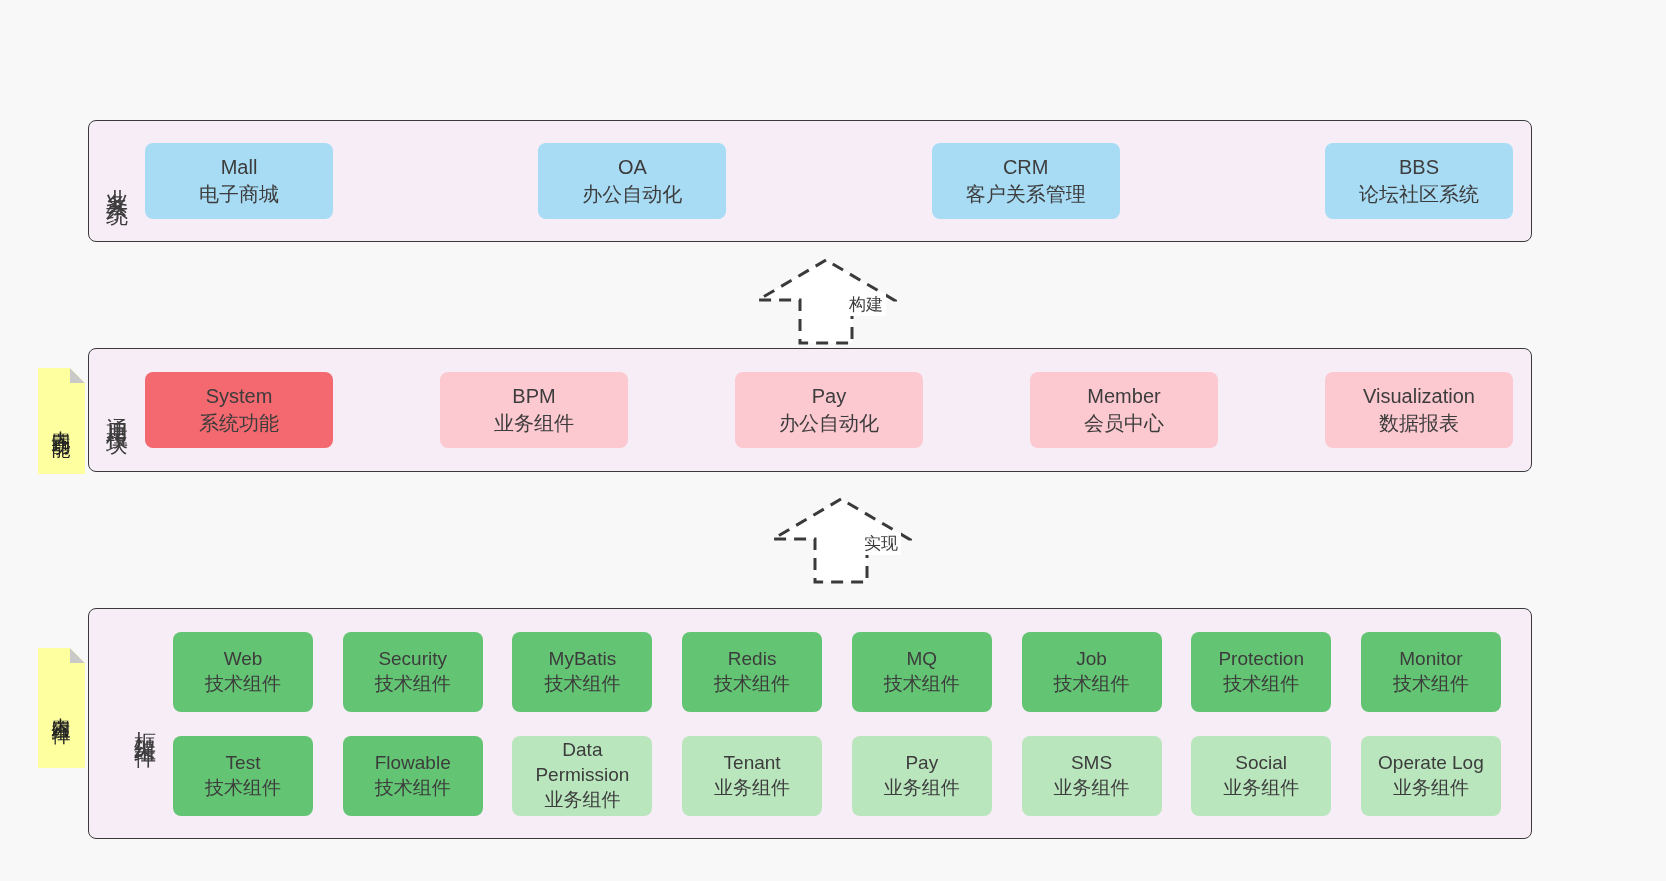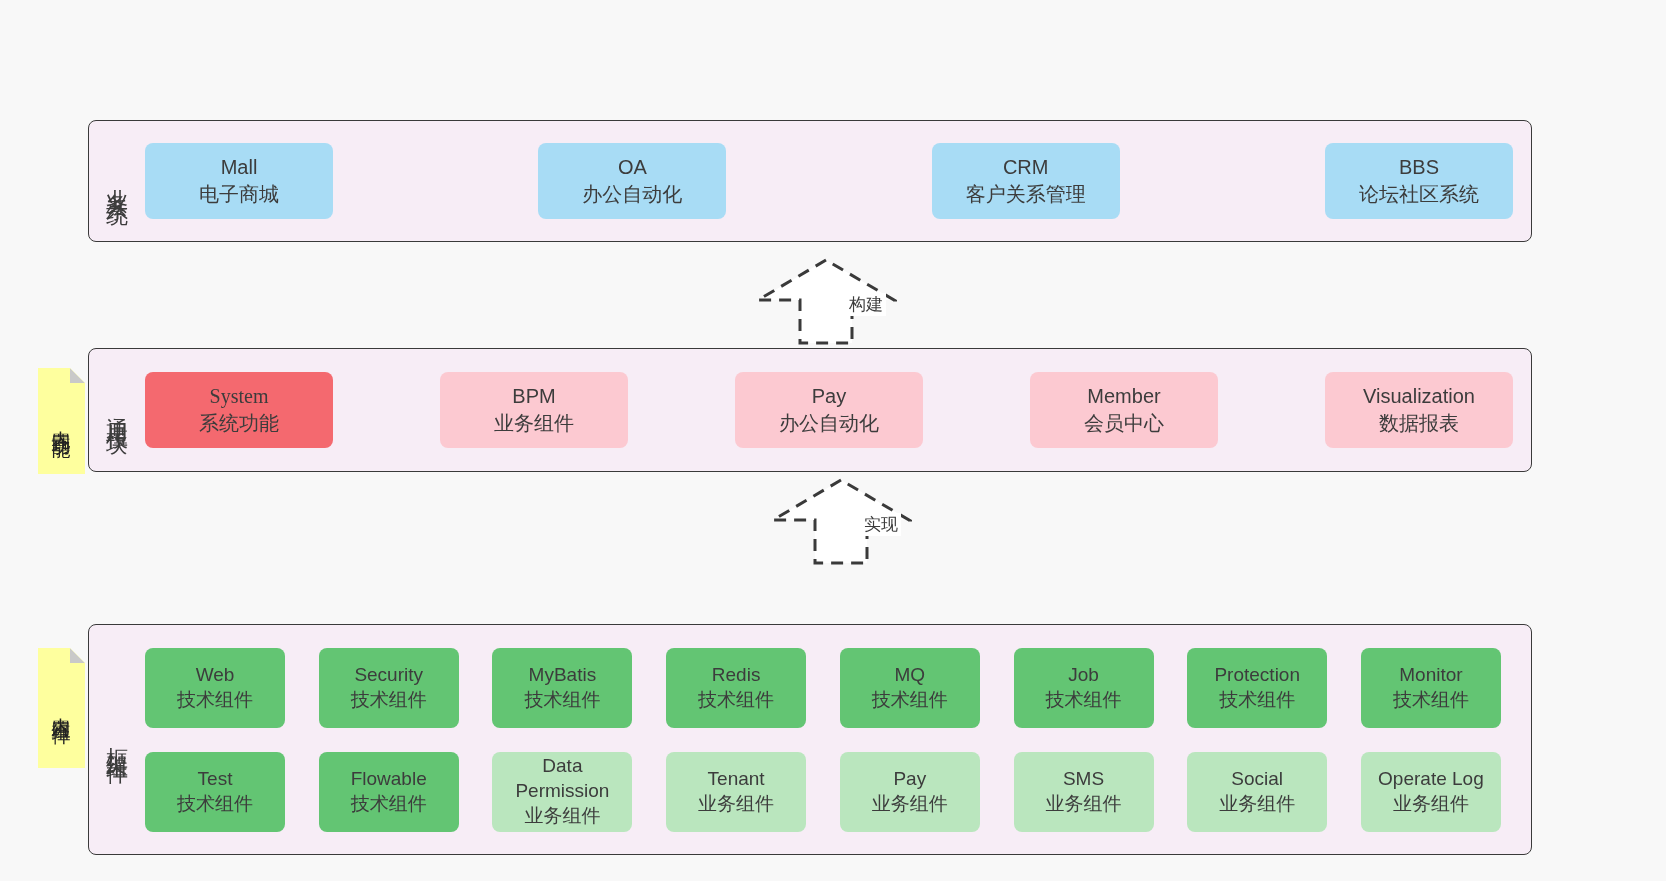"System" .red { font-family: Liberation Serif, serif -> none }
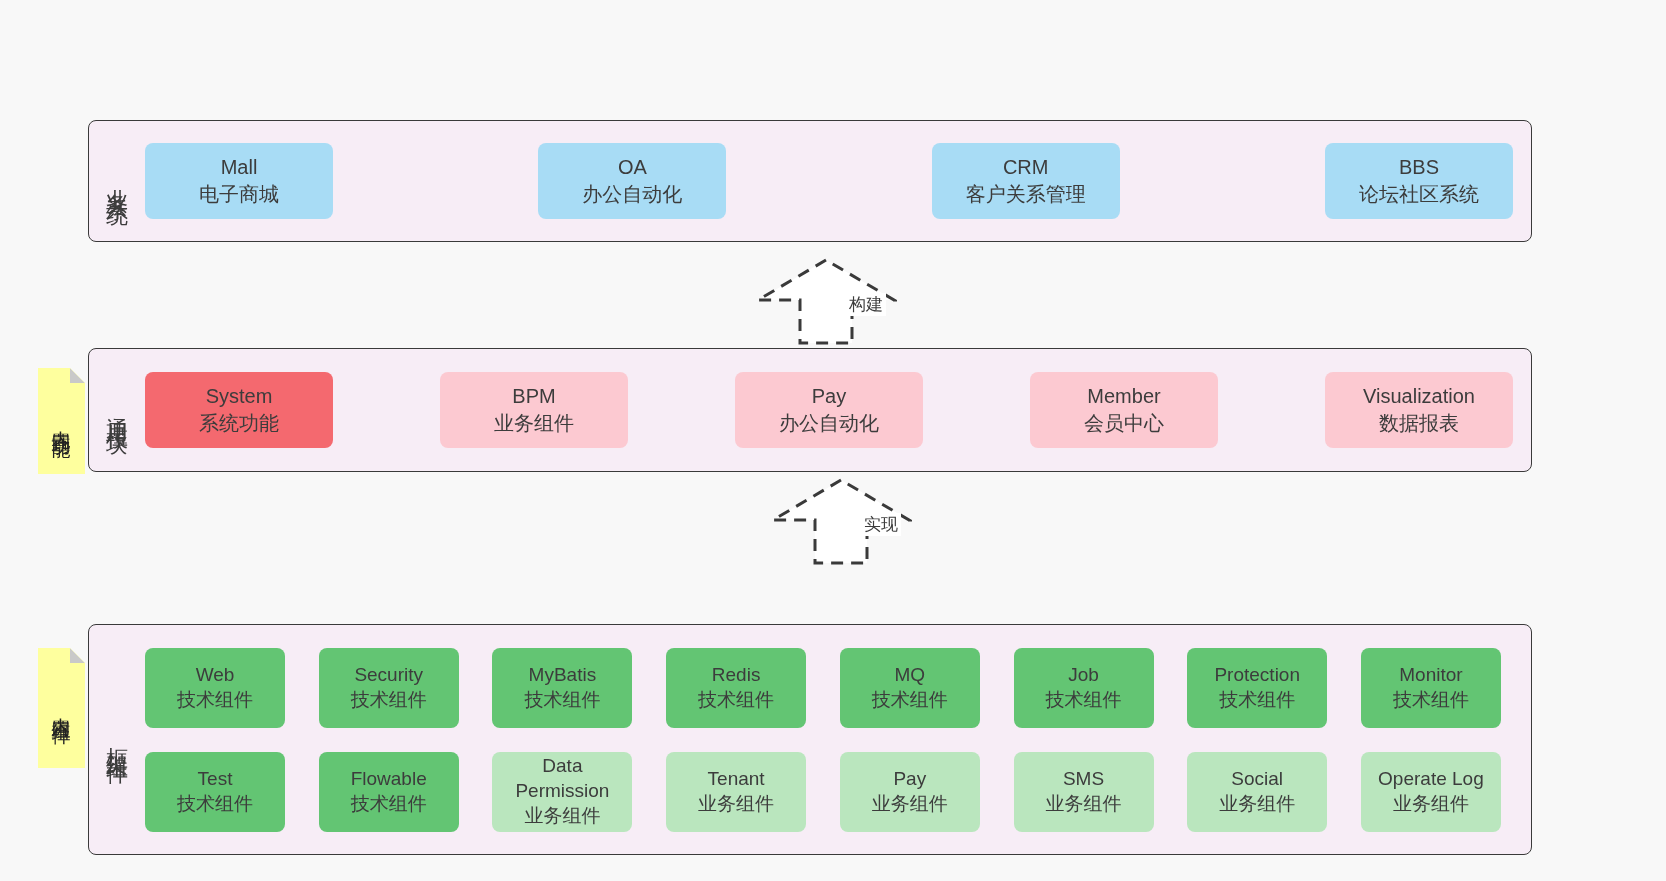"实现" .arrow-2 { top: 477px -> 496px }
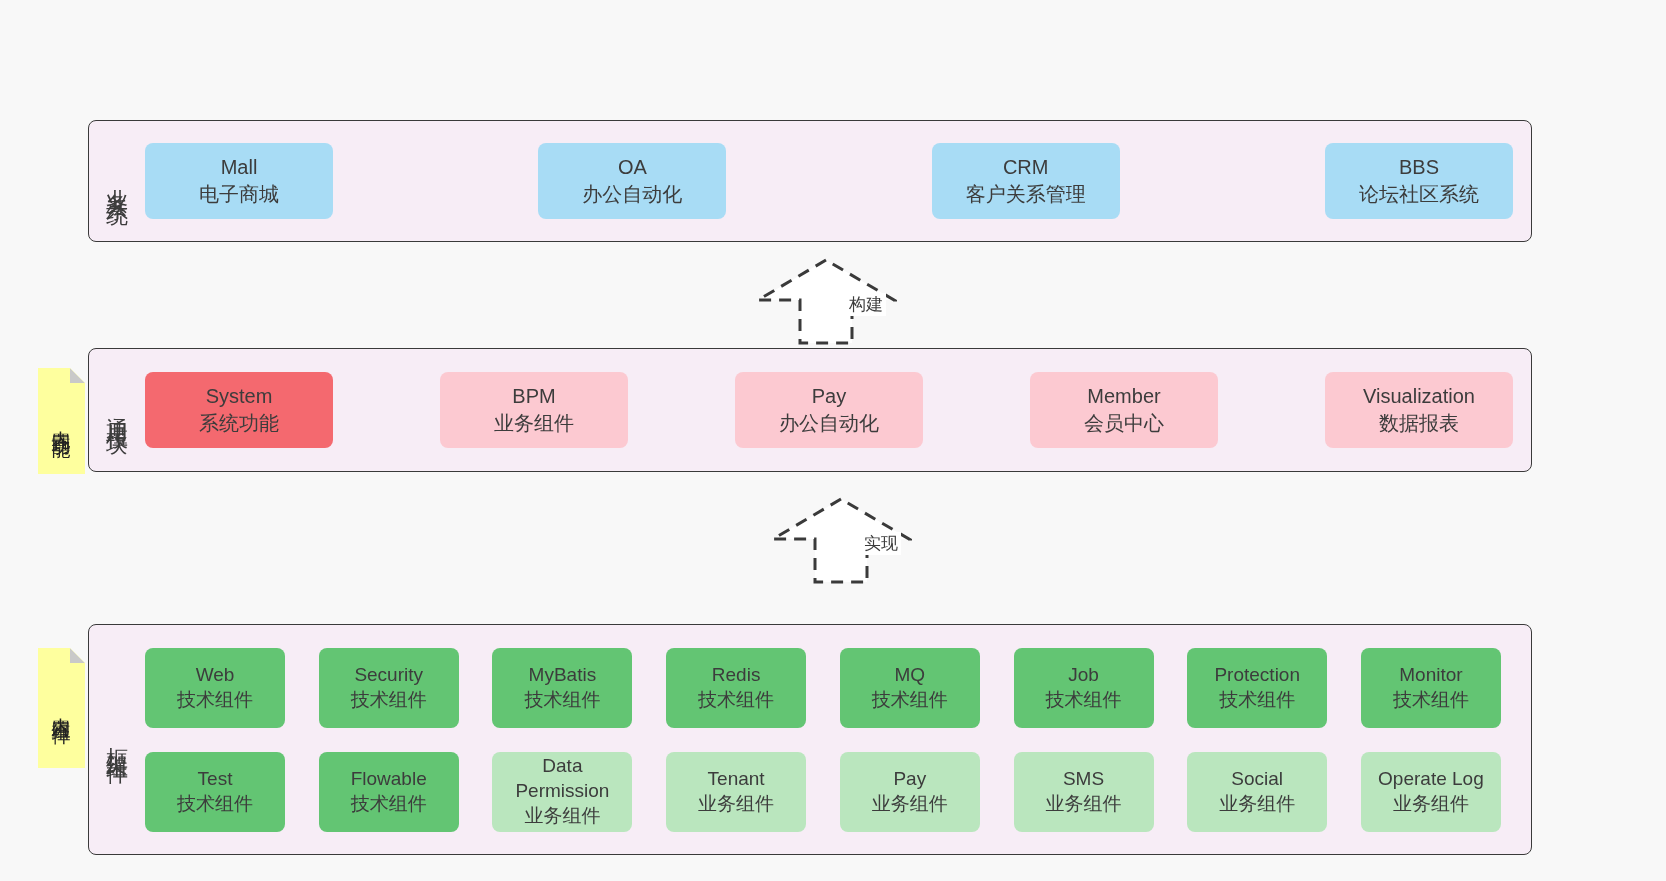"Web" .band-3 { padding-left: none -> 28px; top: 624px -> 608px }
